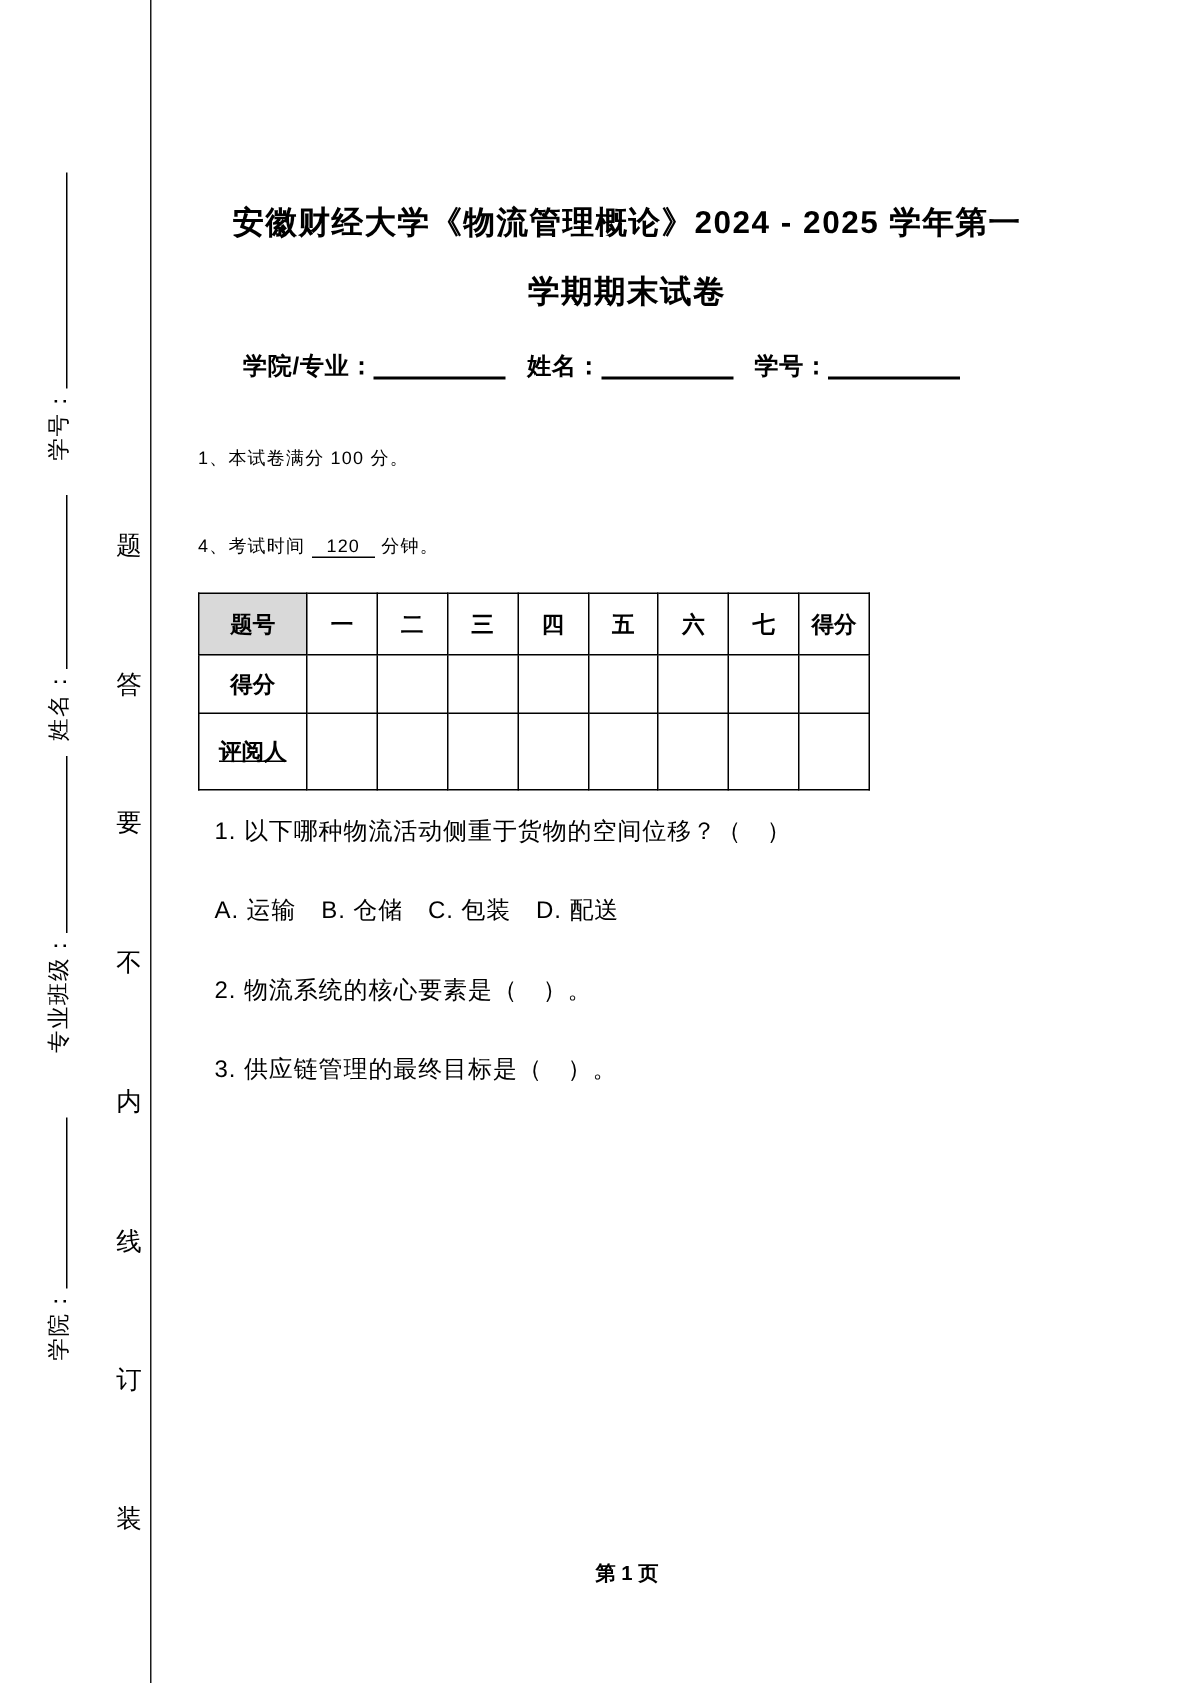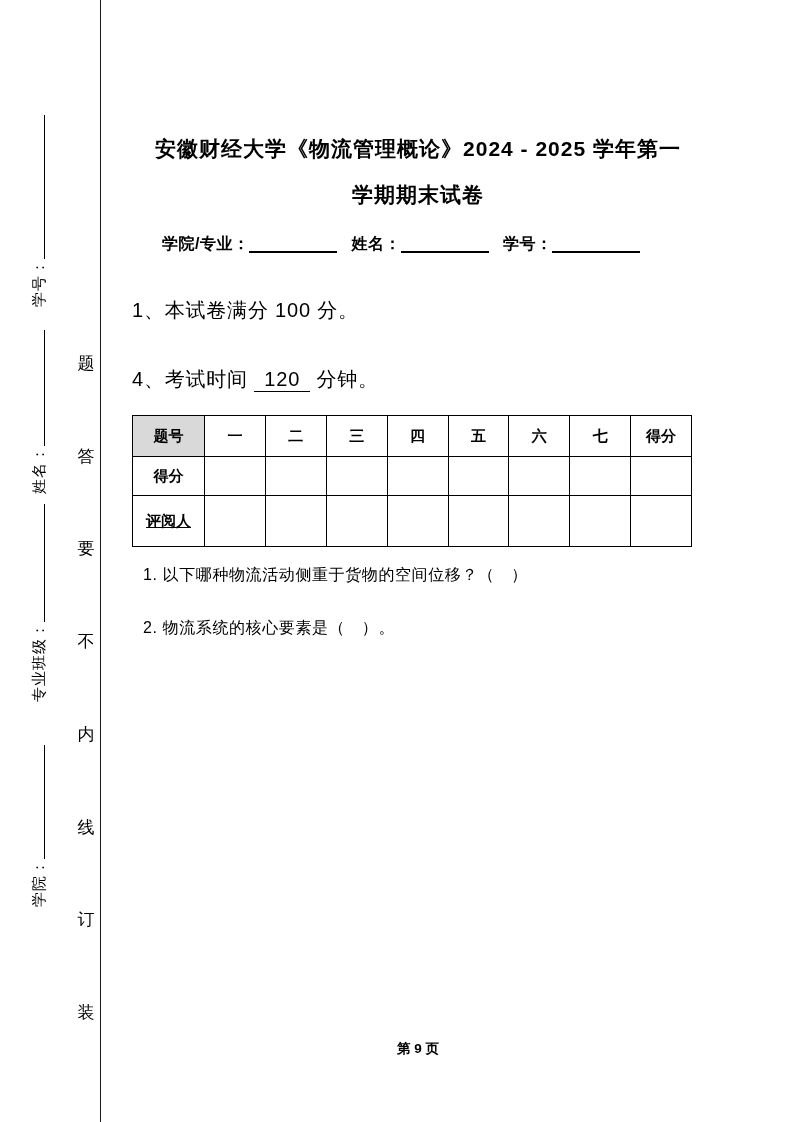"1、本试卷满分 100 分。" .notice-item { font-size: 20px -> 12px }
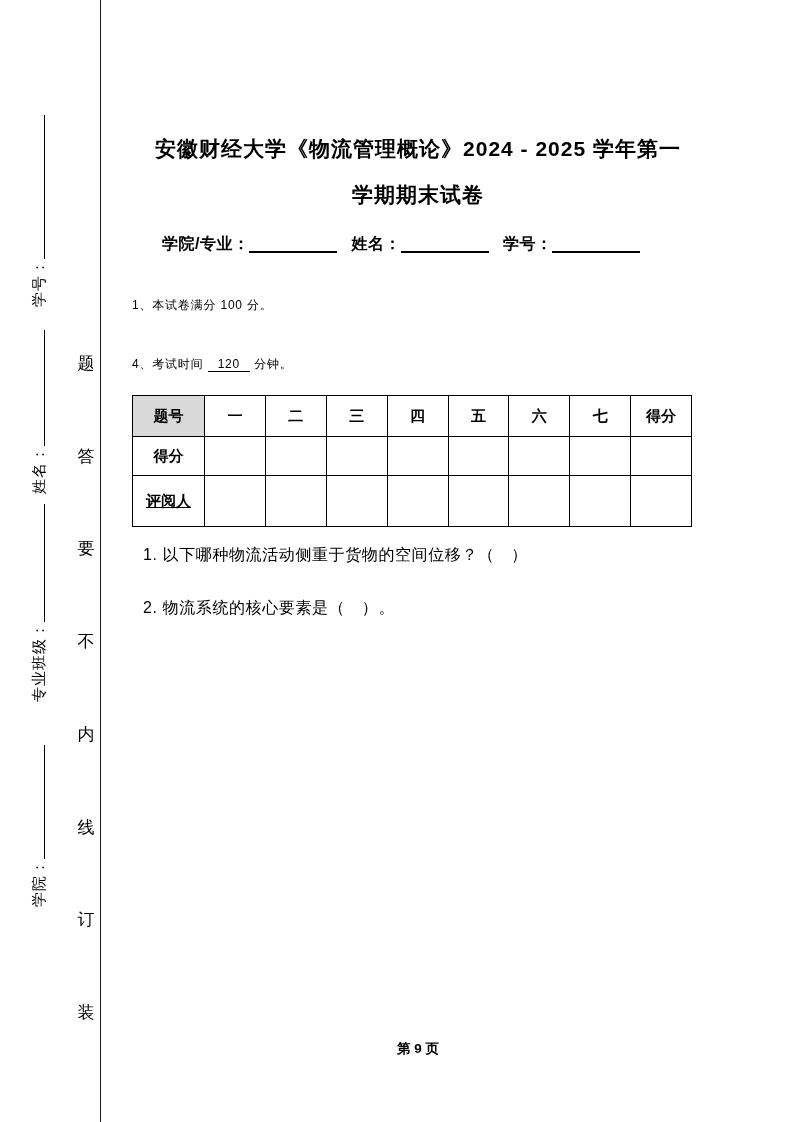"题号" .score-table { width: 560px -> 448px }
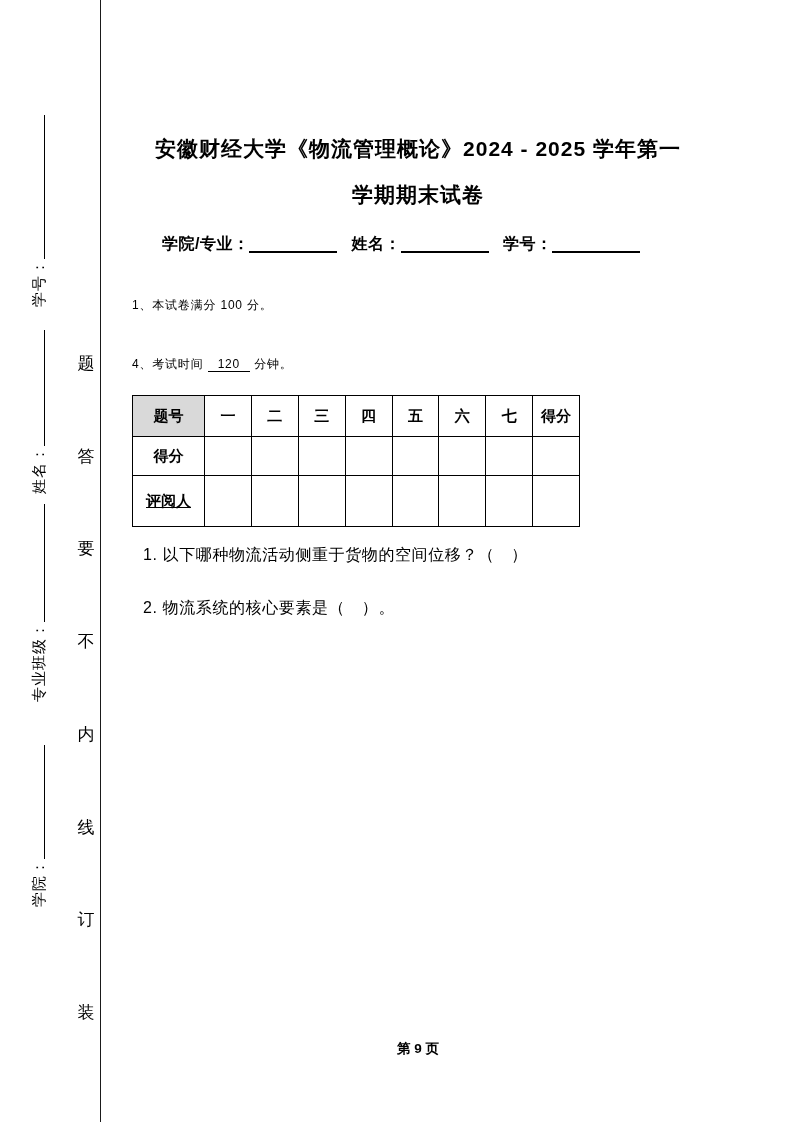"A. 运输 B. 仓储 C." p.question { html: none -> <p>A. 运输 B. 仓储 C. 包装 D. 配送</p> }
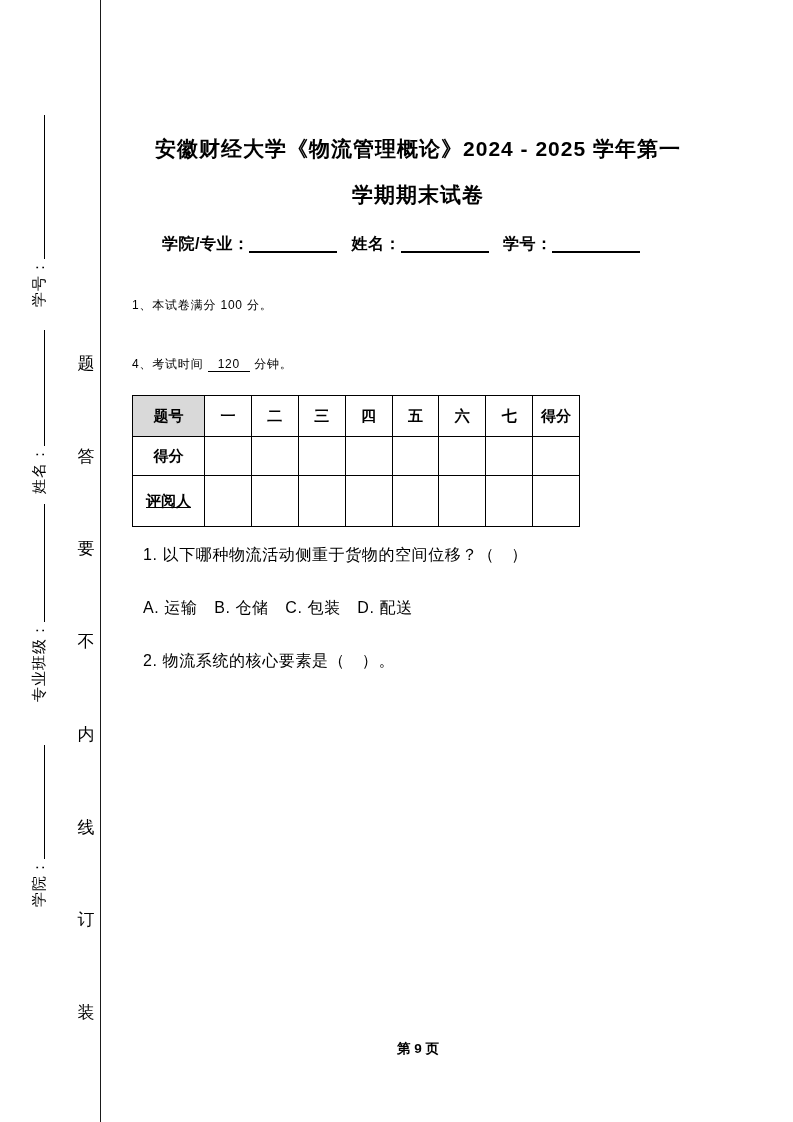"3. 供应链管理的最终目标是（ ）。" p.question { html: none -> <p>3. 供应链管理的最终目标是（ ）。</p> }
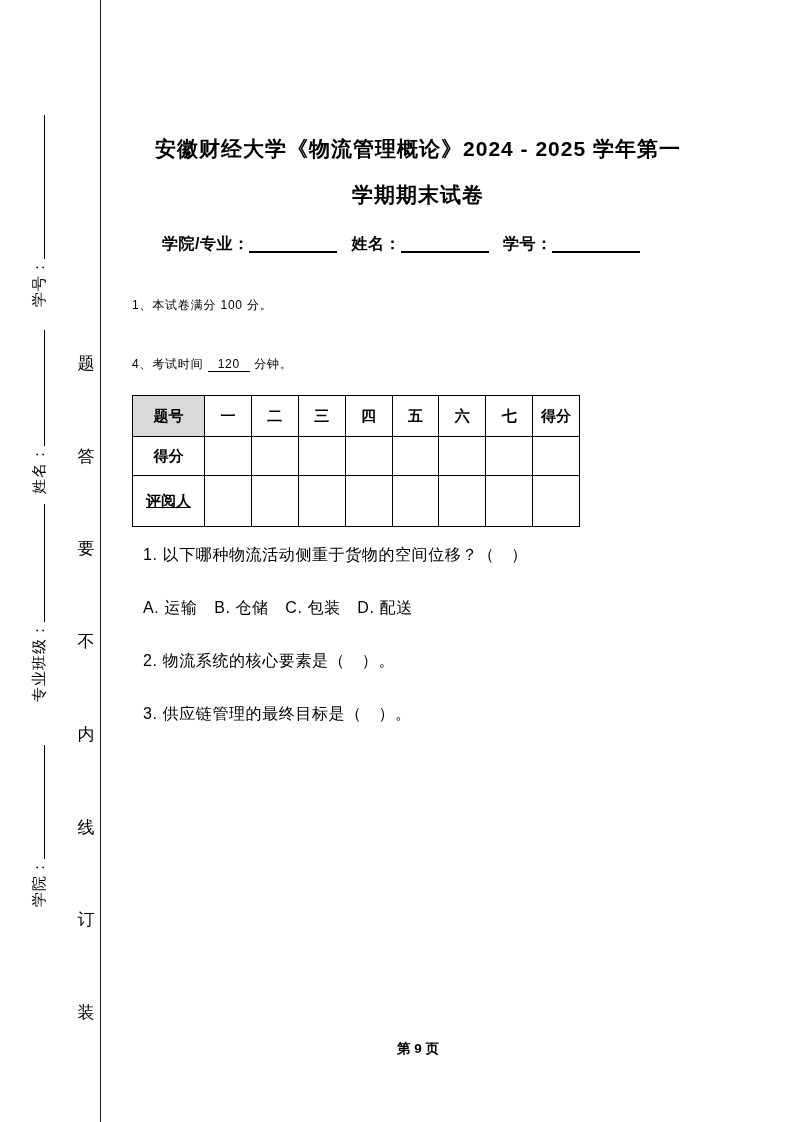"第 9 页" div.footer { text: 9 -> 1 }
